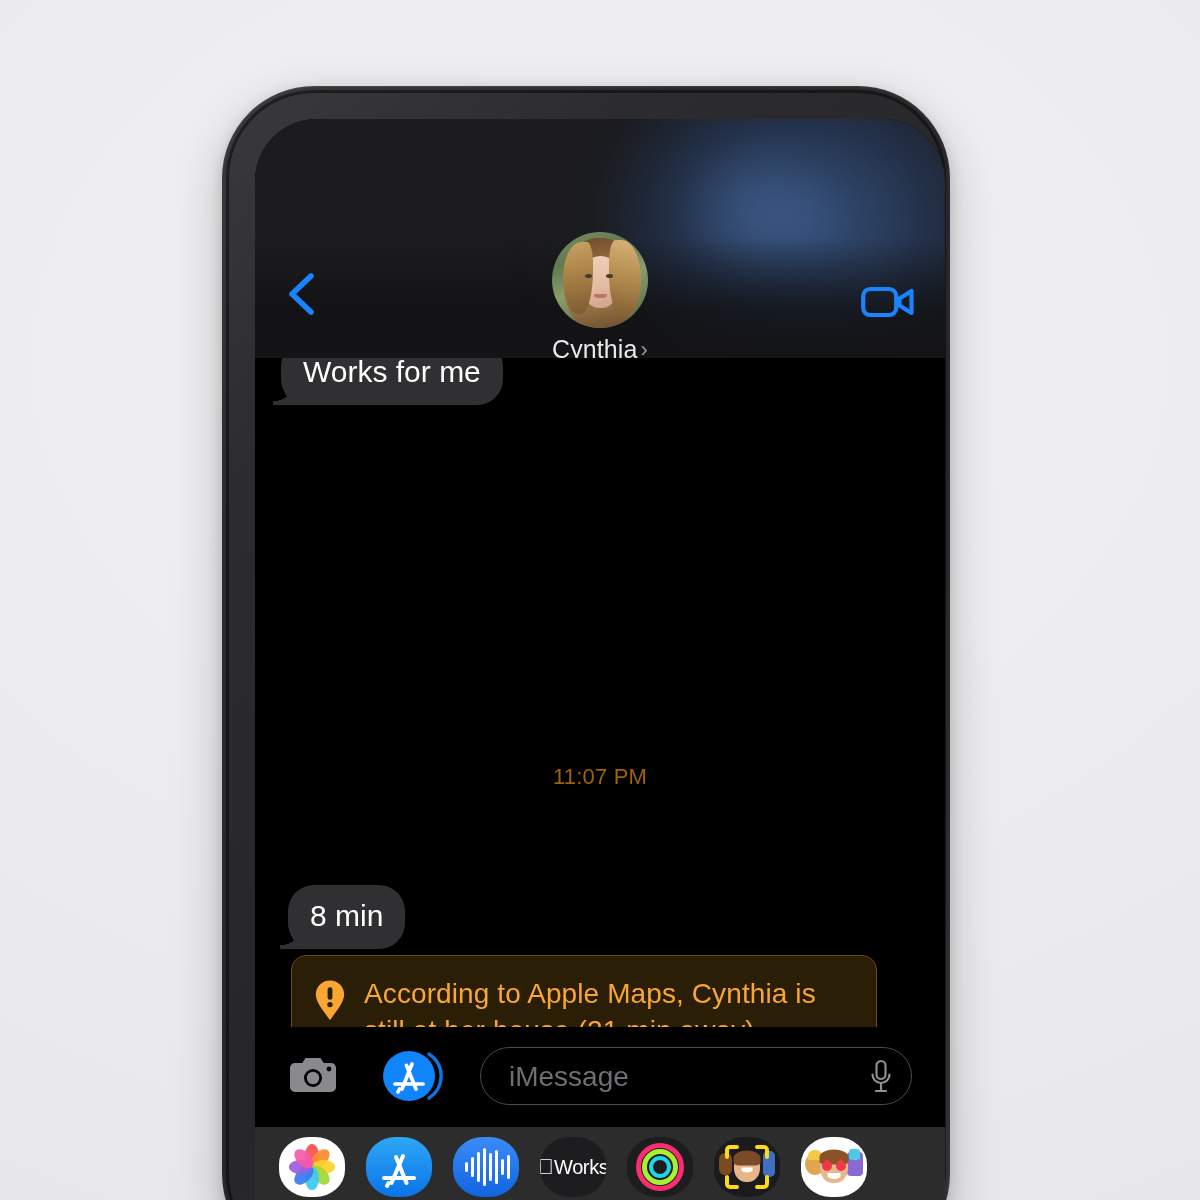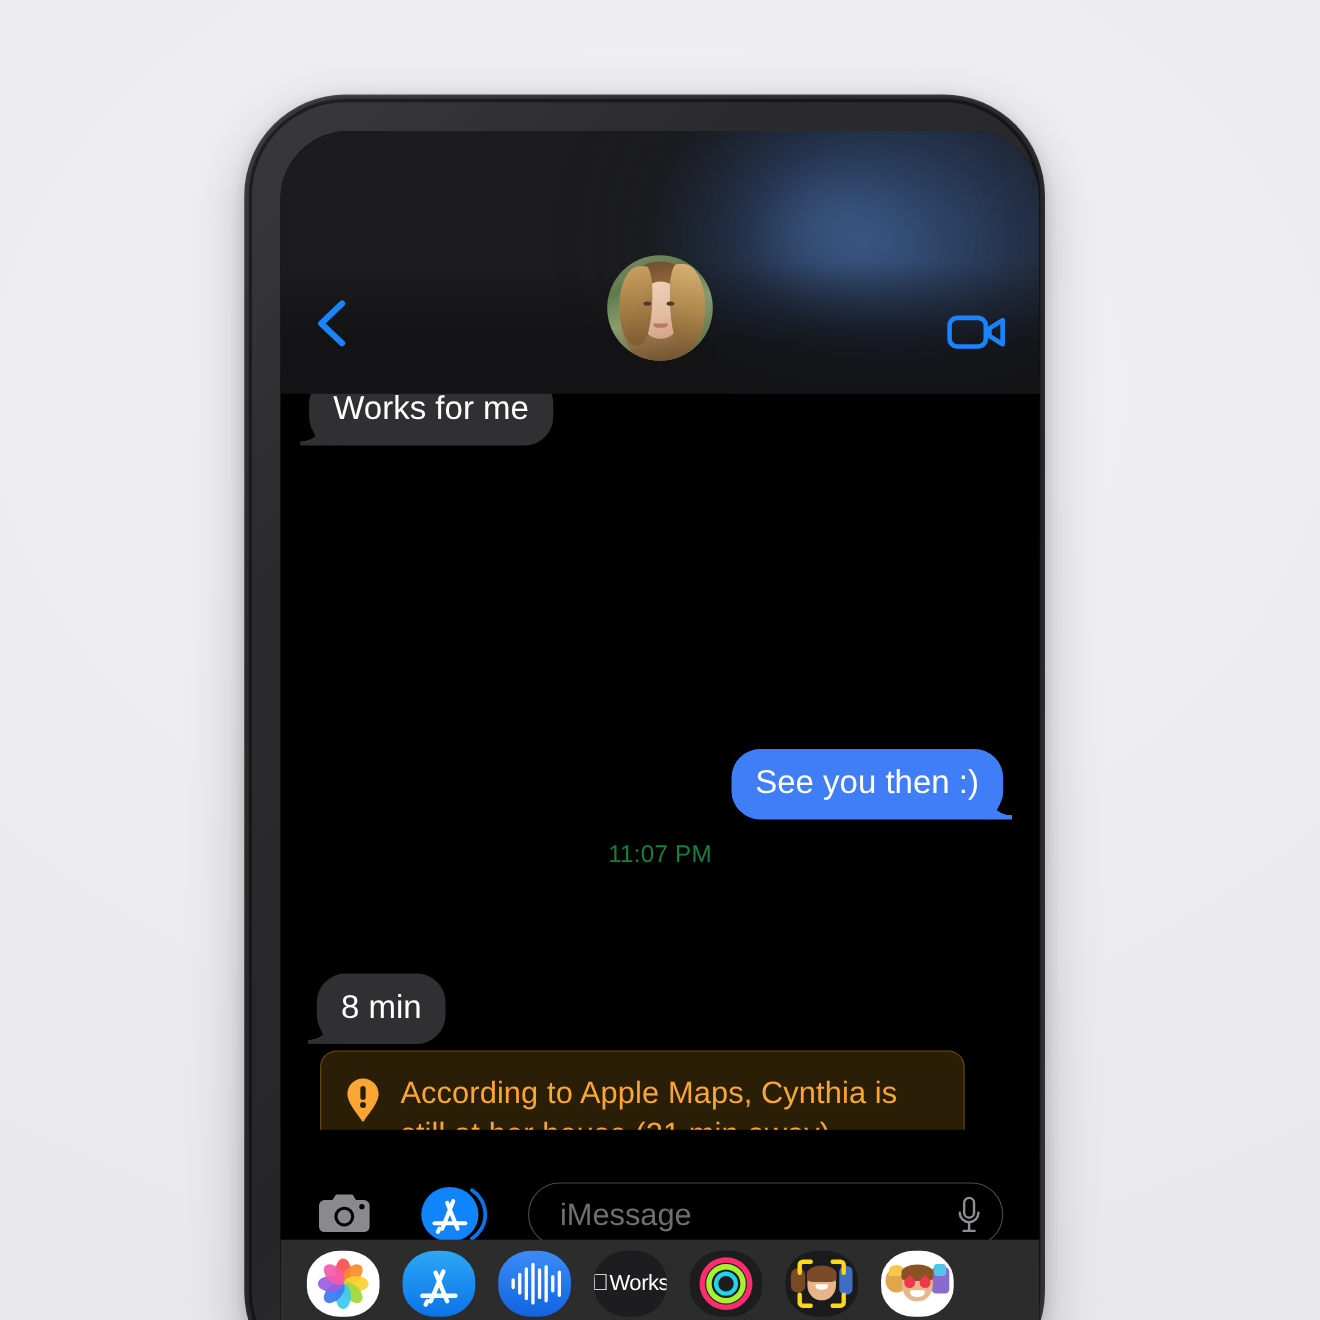"Cynthia›" div { html: none -> <div> <span>Cynthia</span><span>›</span> </div> }
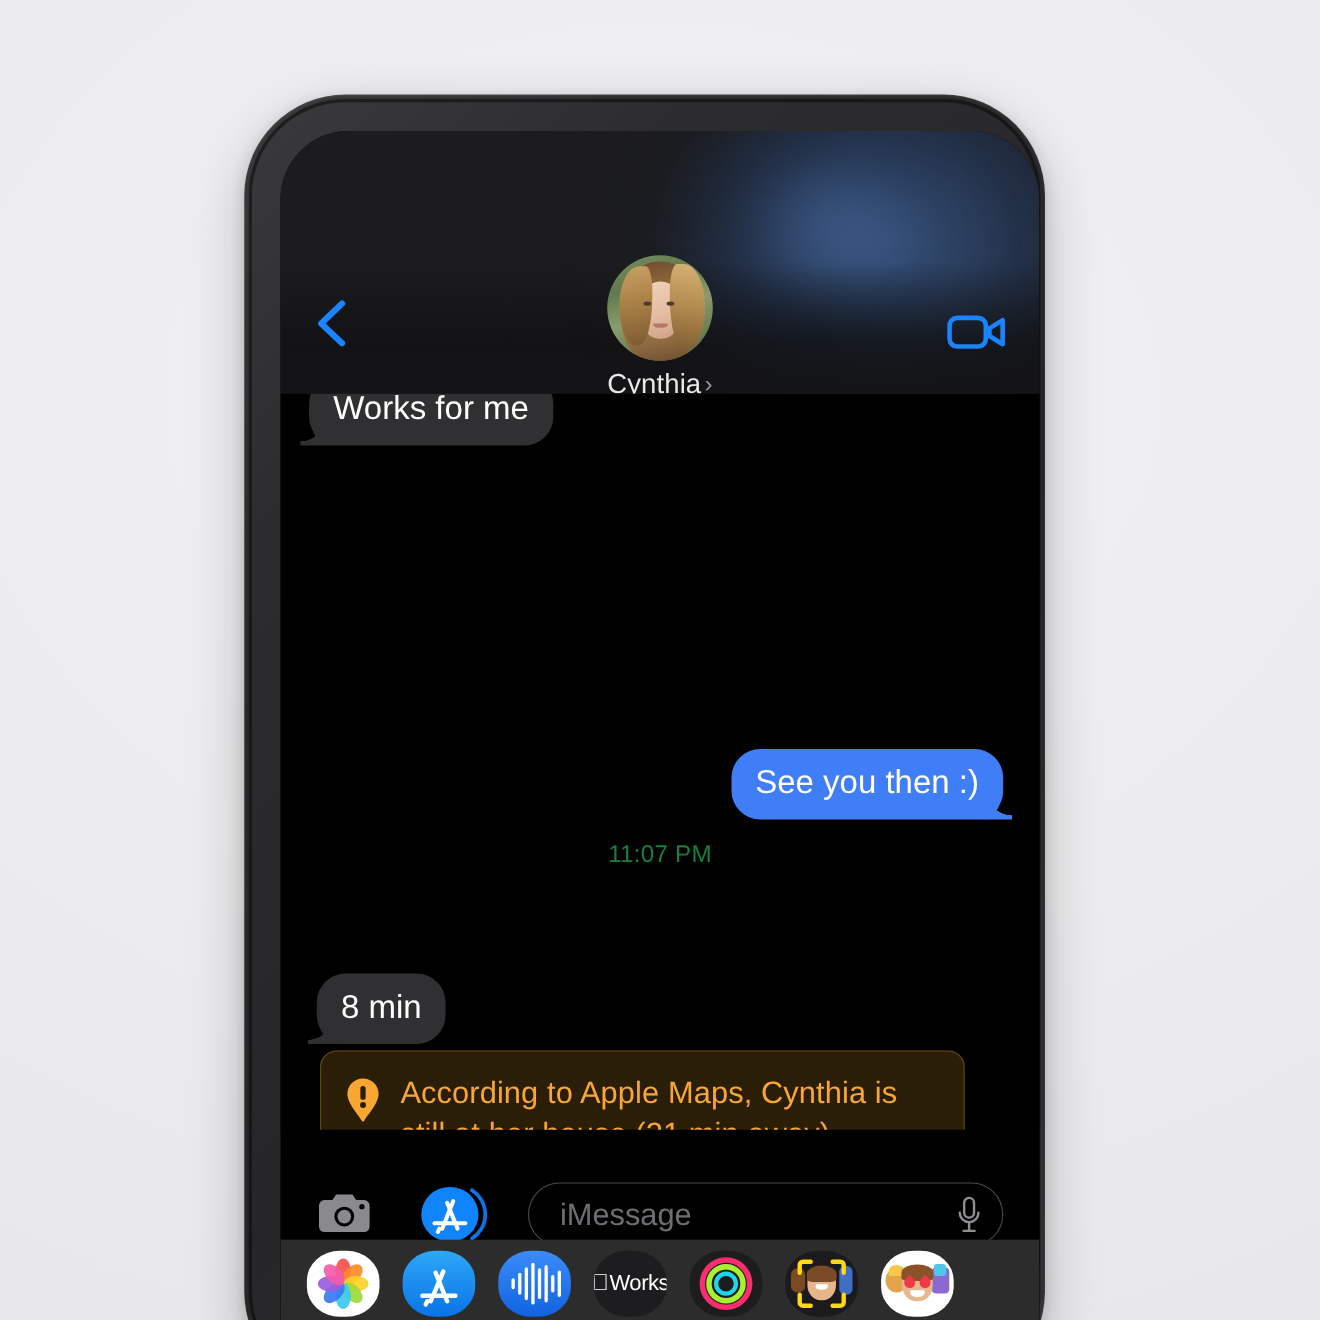"See you then :)" div.row { html: <div> <div>See you then :)</div> </div> -> none }
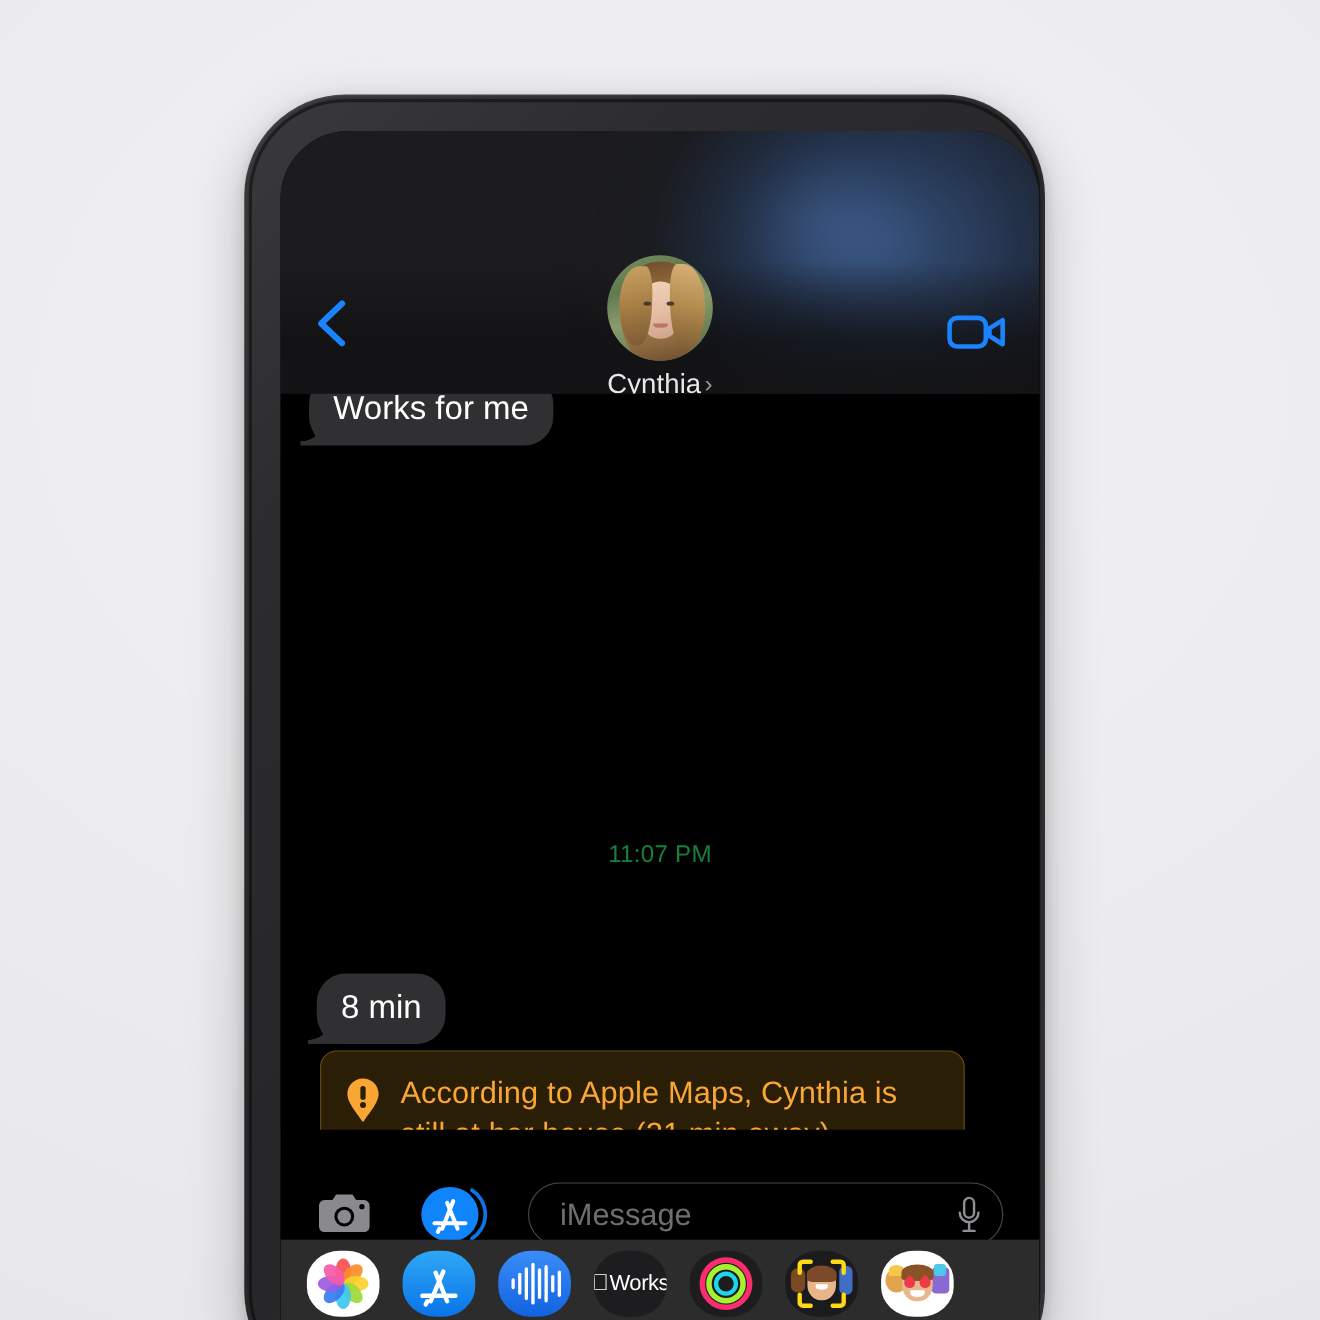"11:07 PM" #timestamp { color: #15803d -> #a16207 }
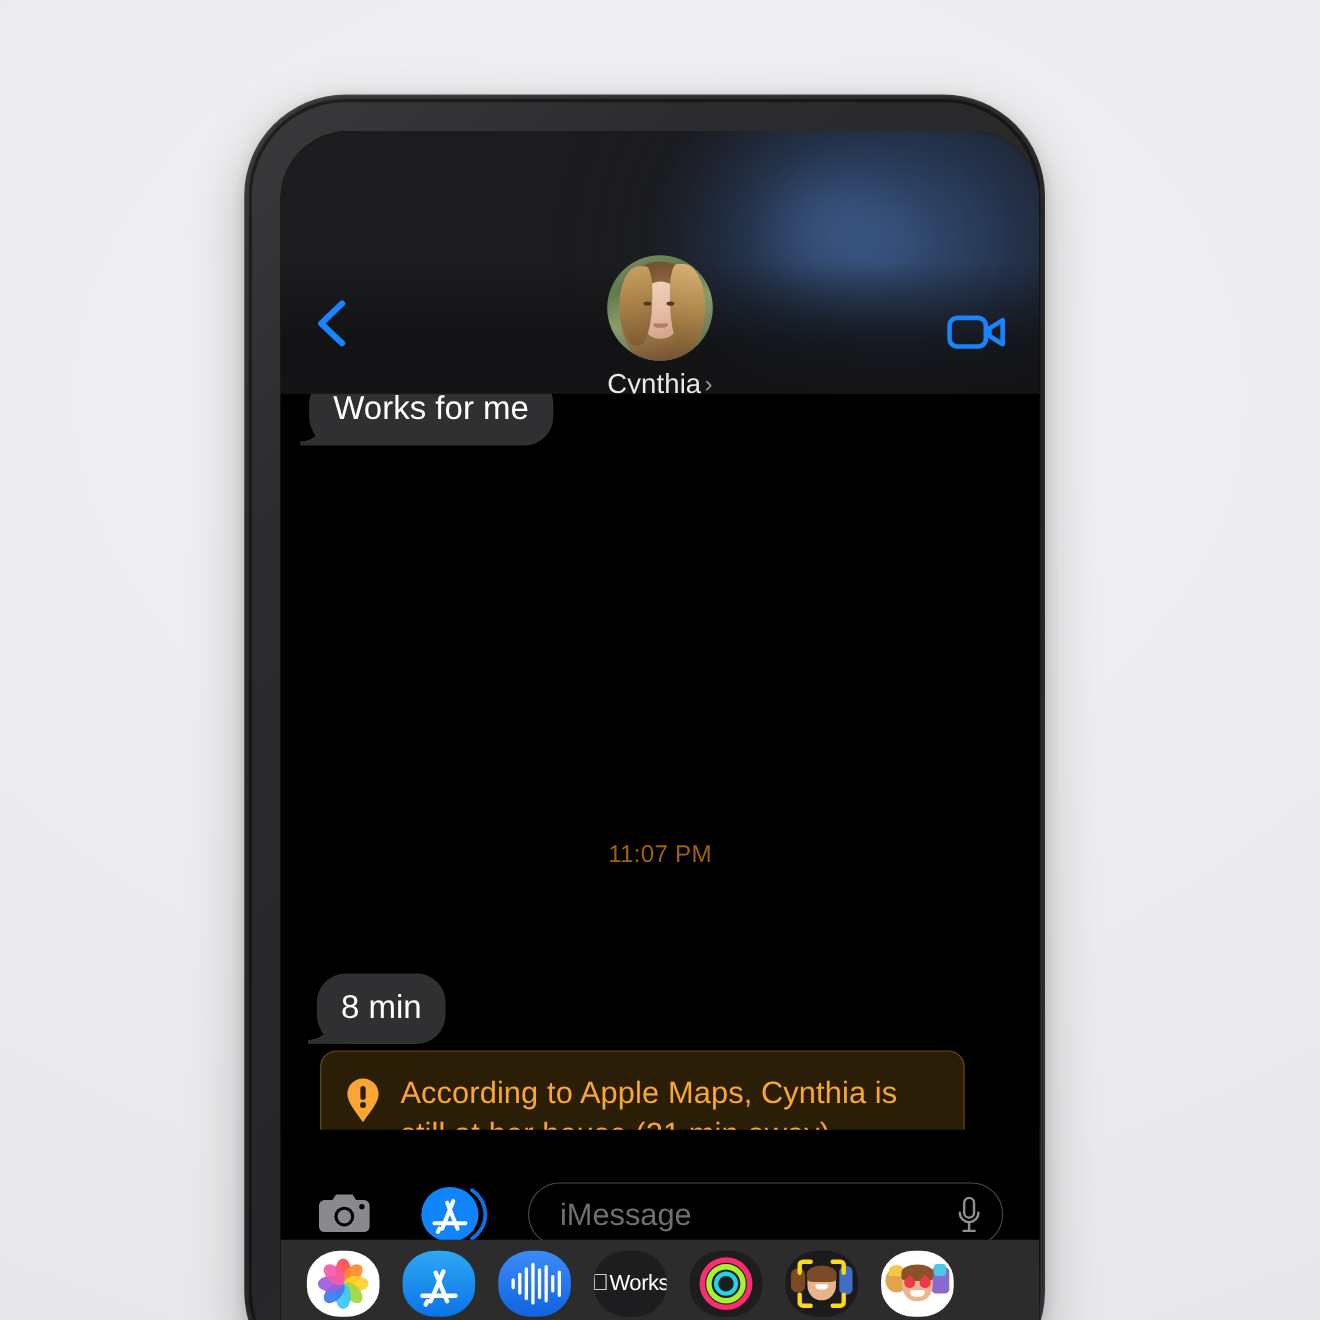"iMessage" #input-bar { top: 936px -> 908px }
